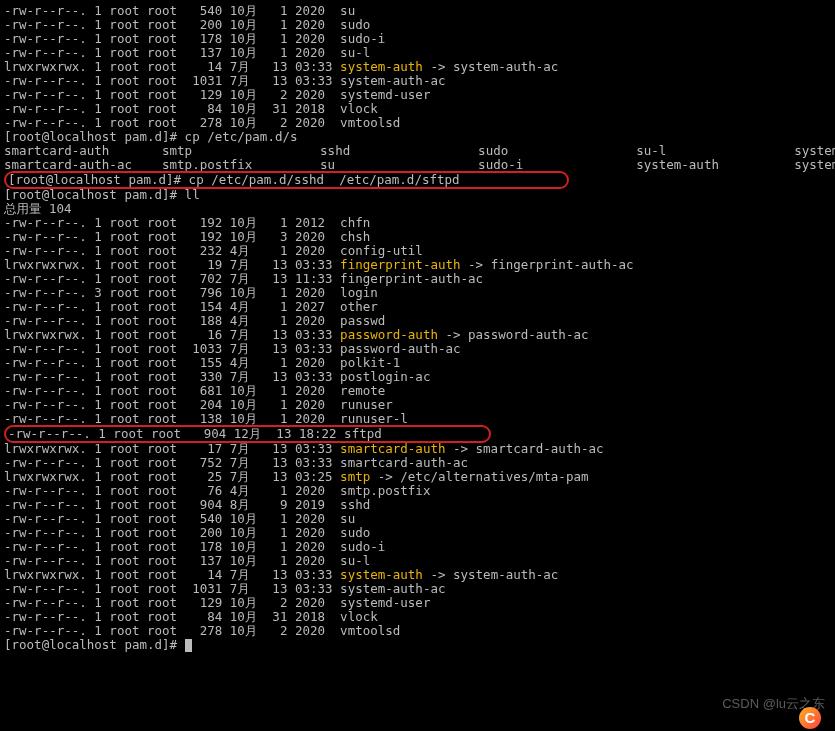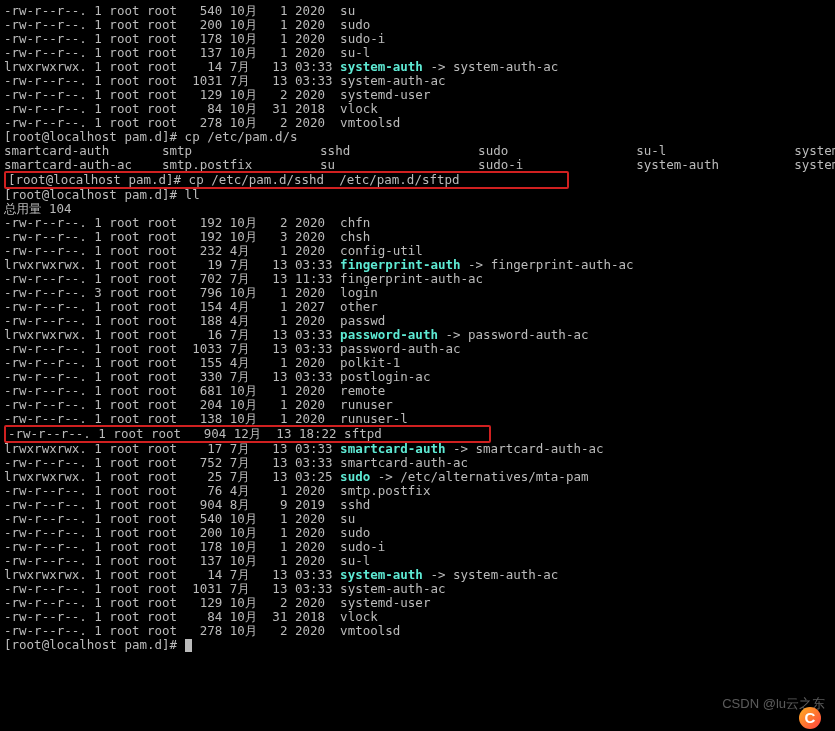"system-auth" .cyan { color: #5eead4 -> #eab308; font-weight: bold -> normal }
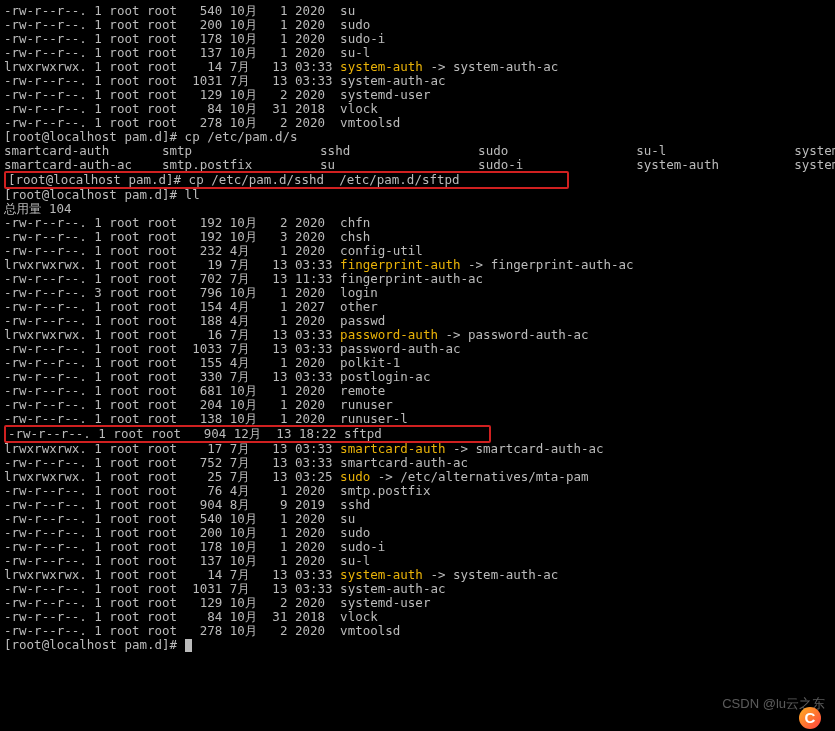"[root@localhost pam.d]# cp" .hl-red { border-radius: 2px -> 9px }
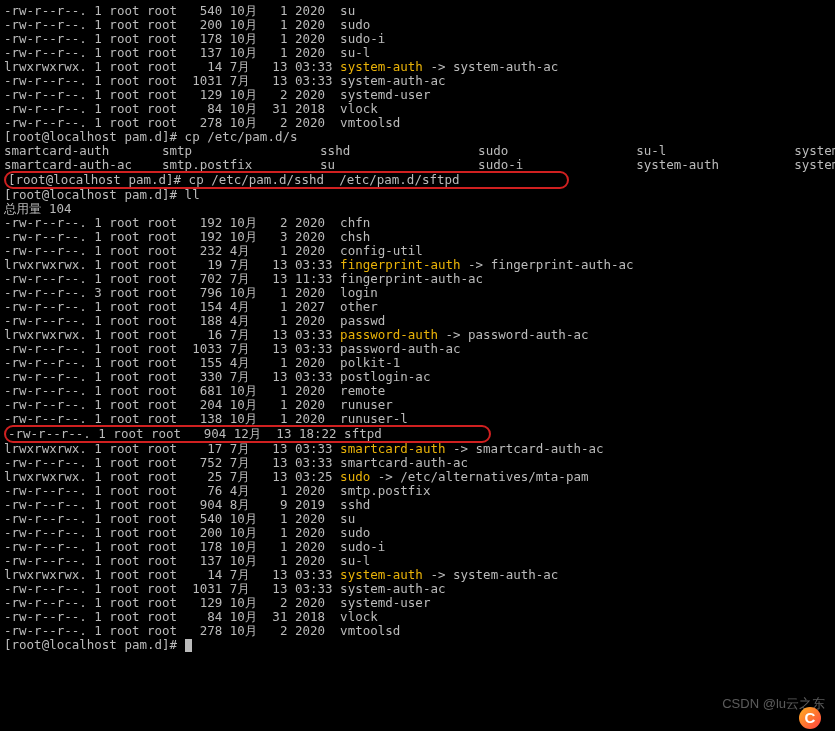"-rw-r--r--. 1 root root 192 10月 2" div.line { text: 2 2020 -> 1 2012 }
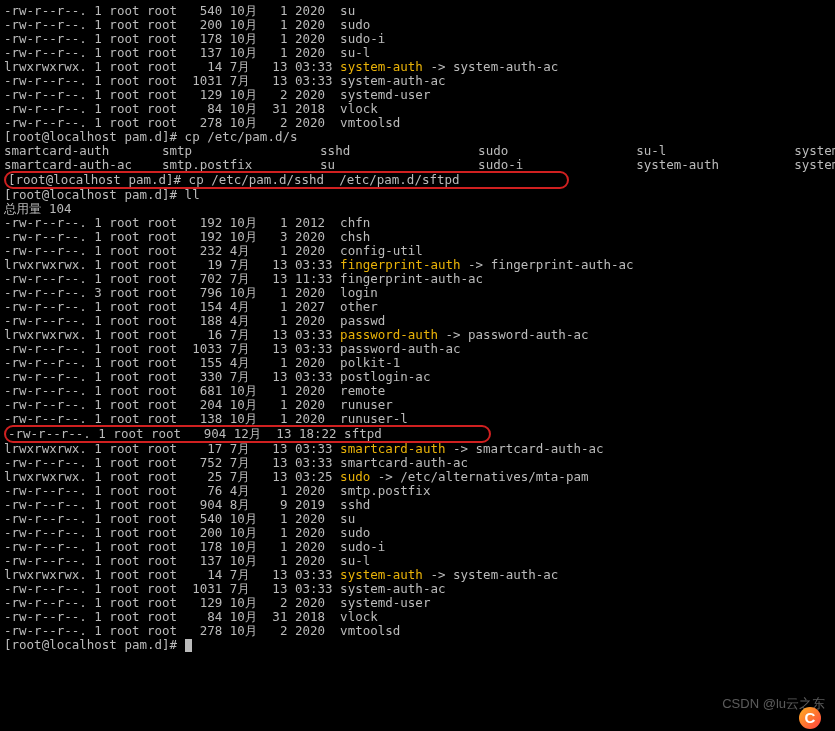"sudo" span.cyan { text: sudo -> smtp }
